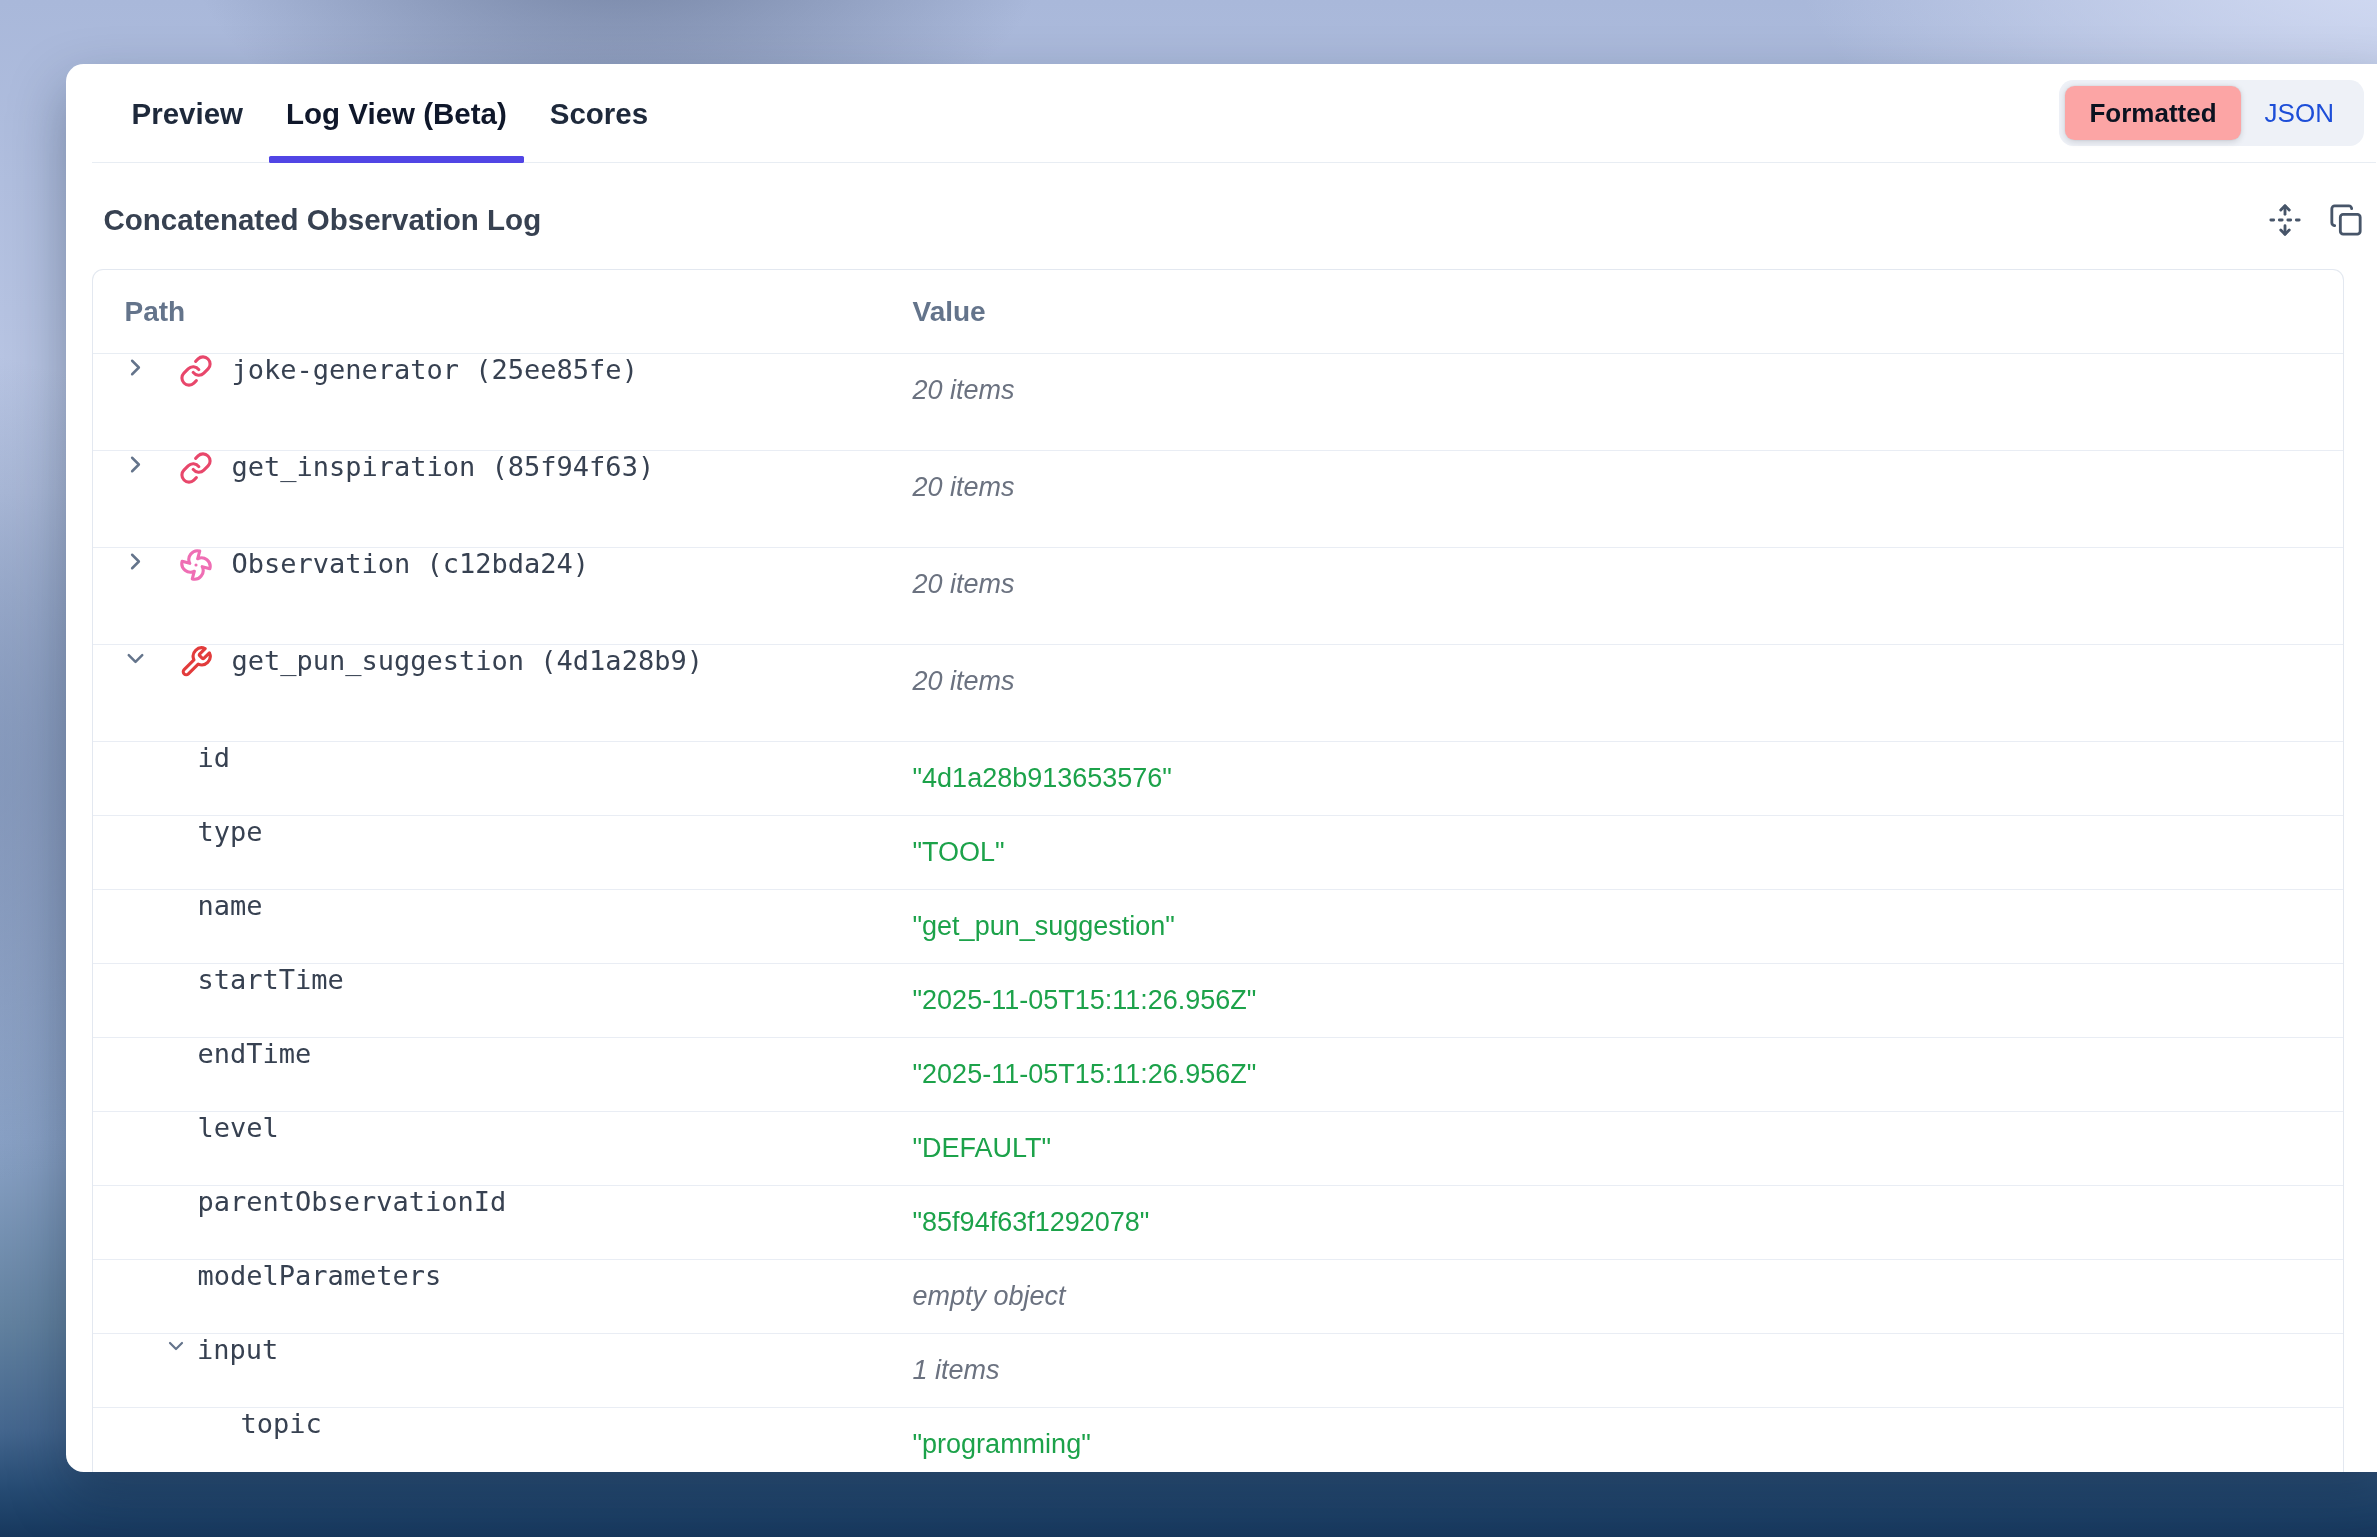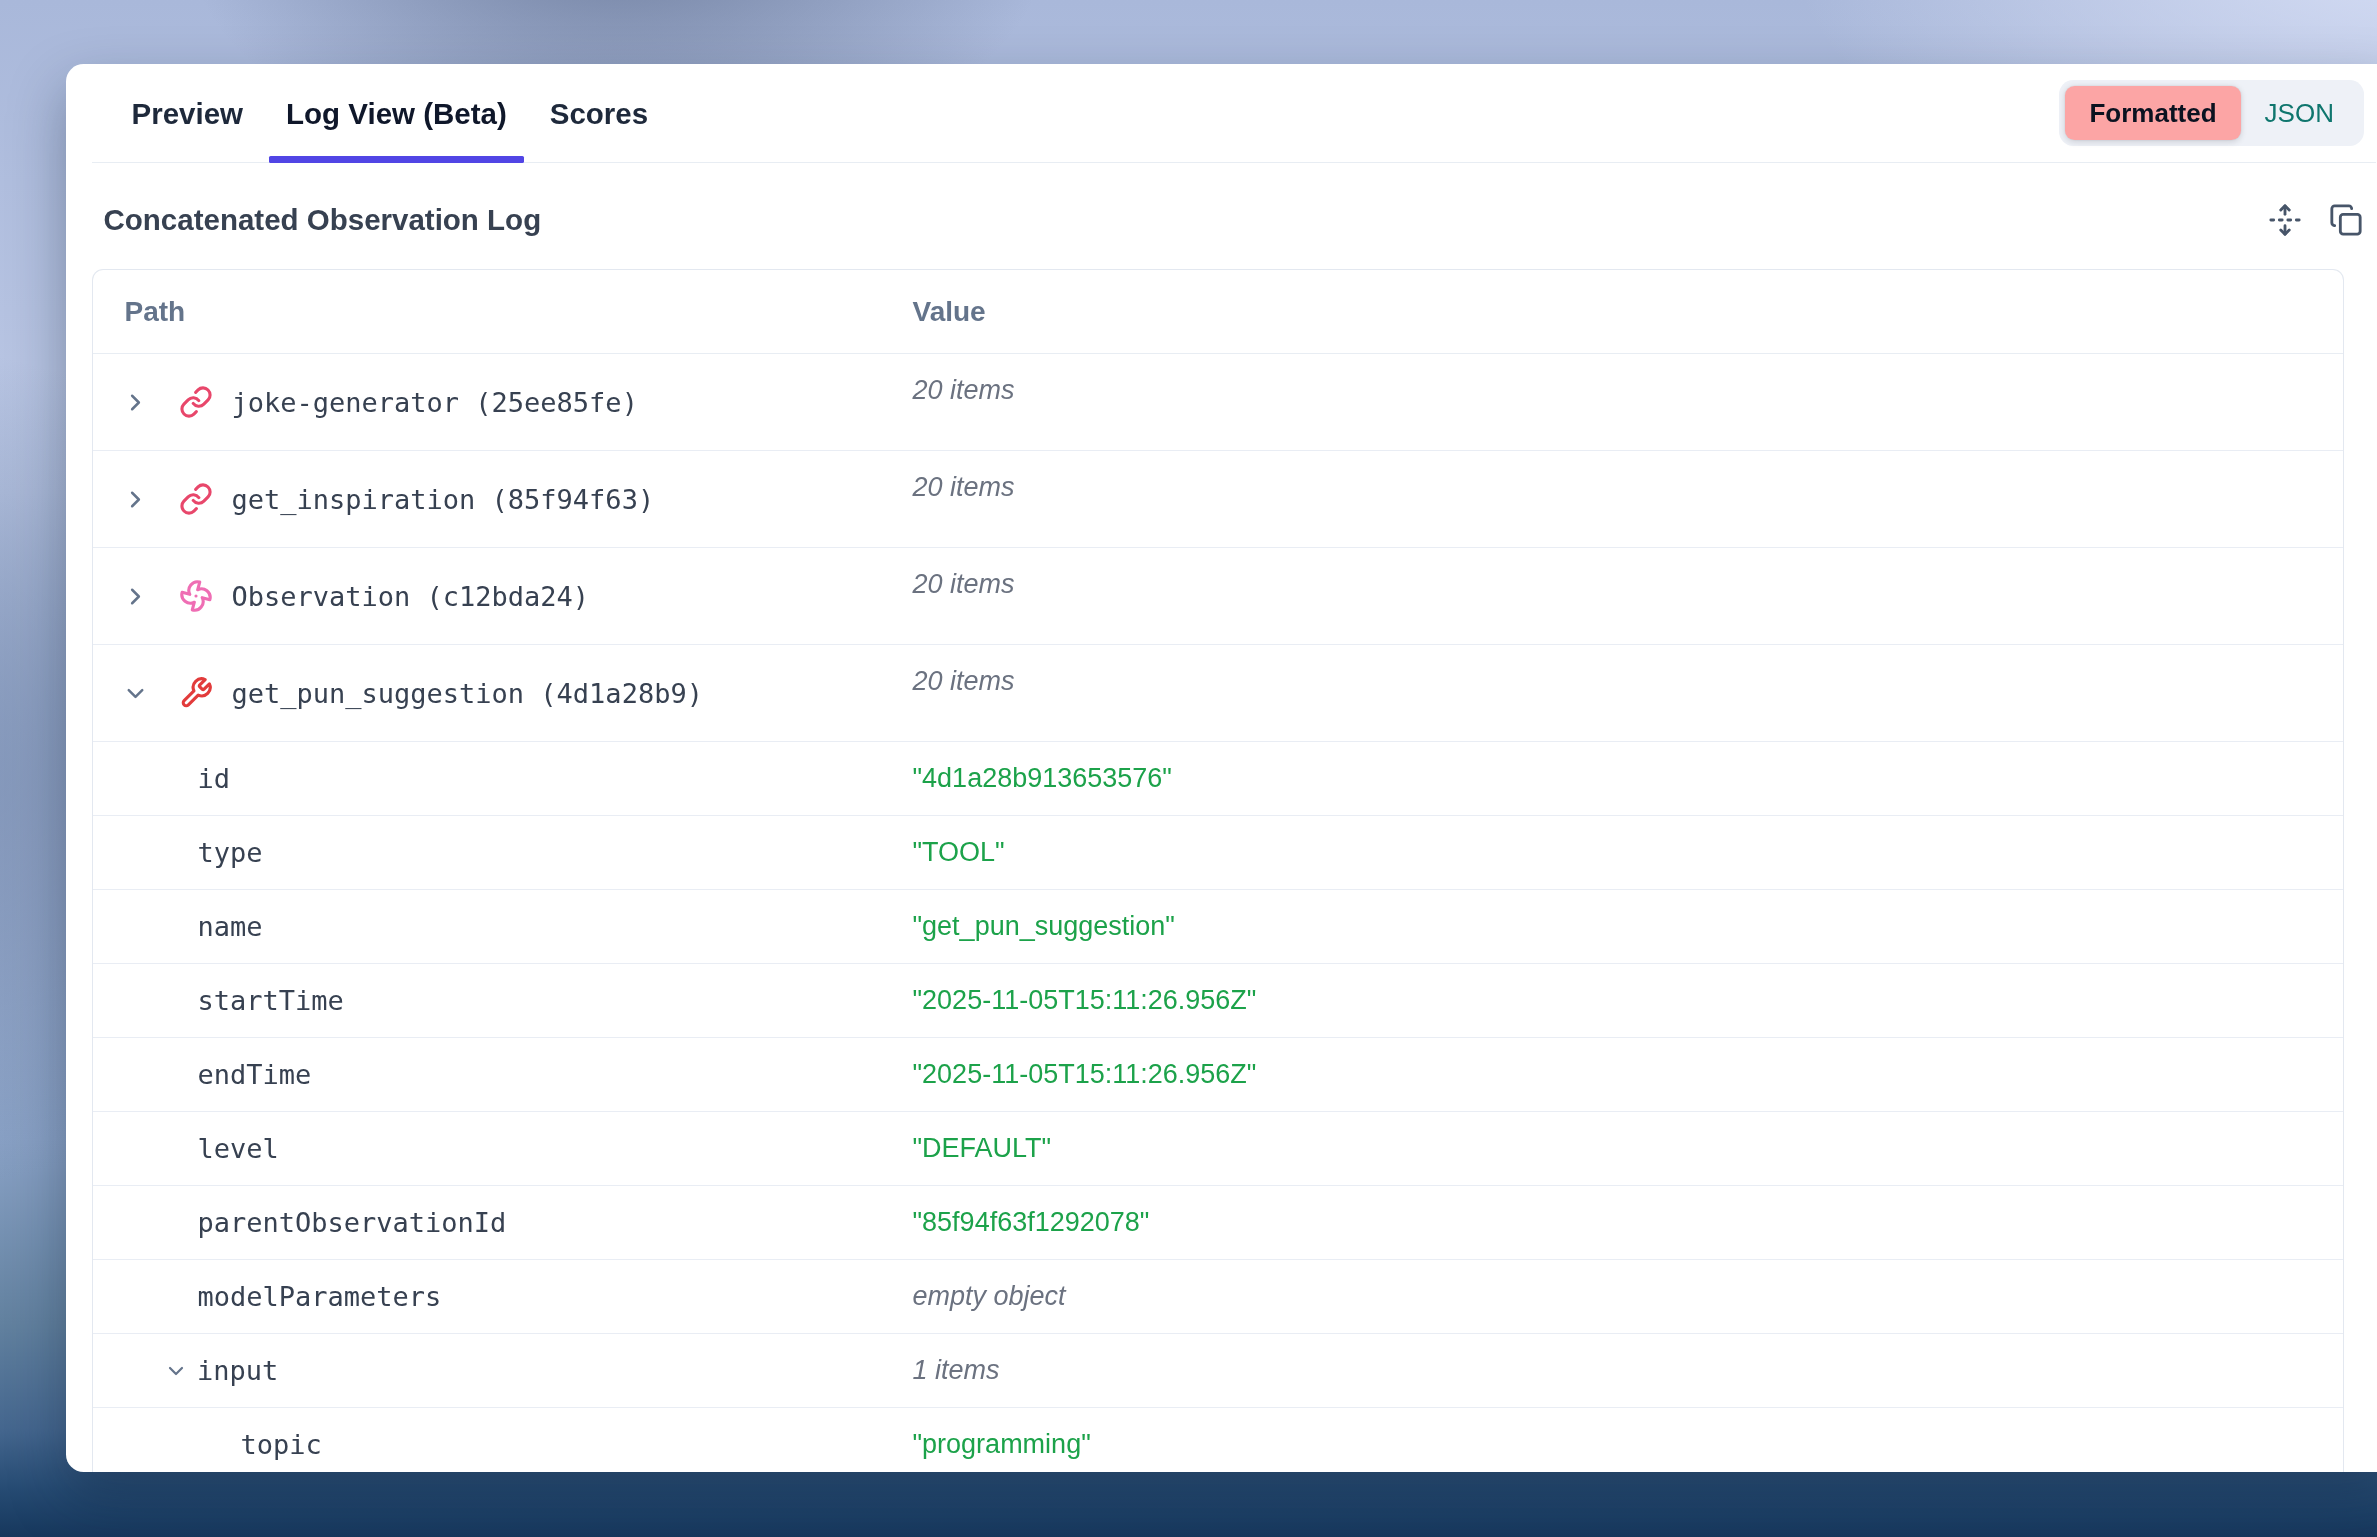"JSON" .toggle-opt { color: #0f766e -> #1d4ed8 }
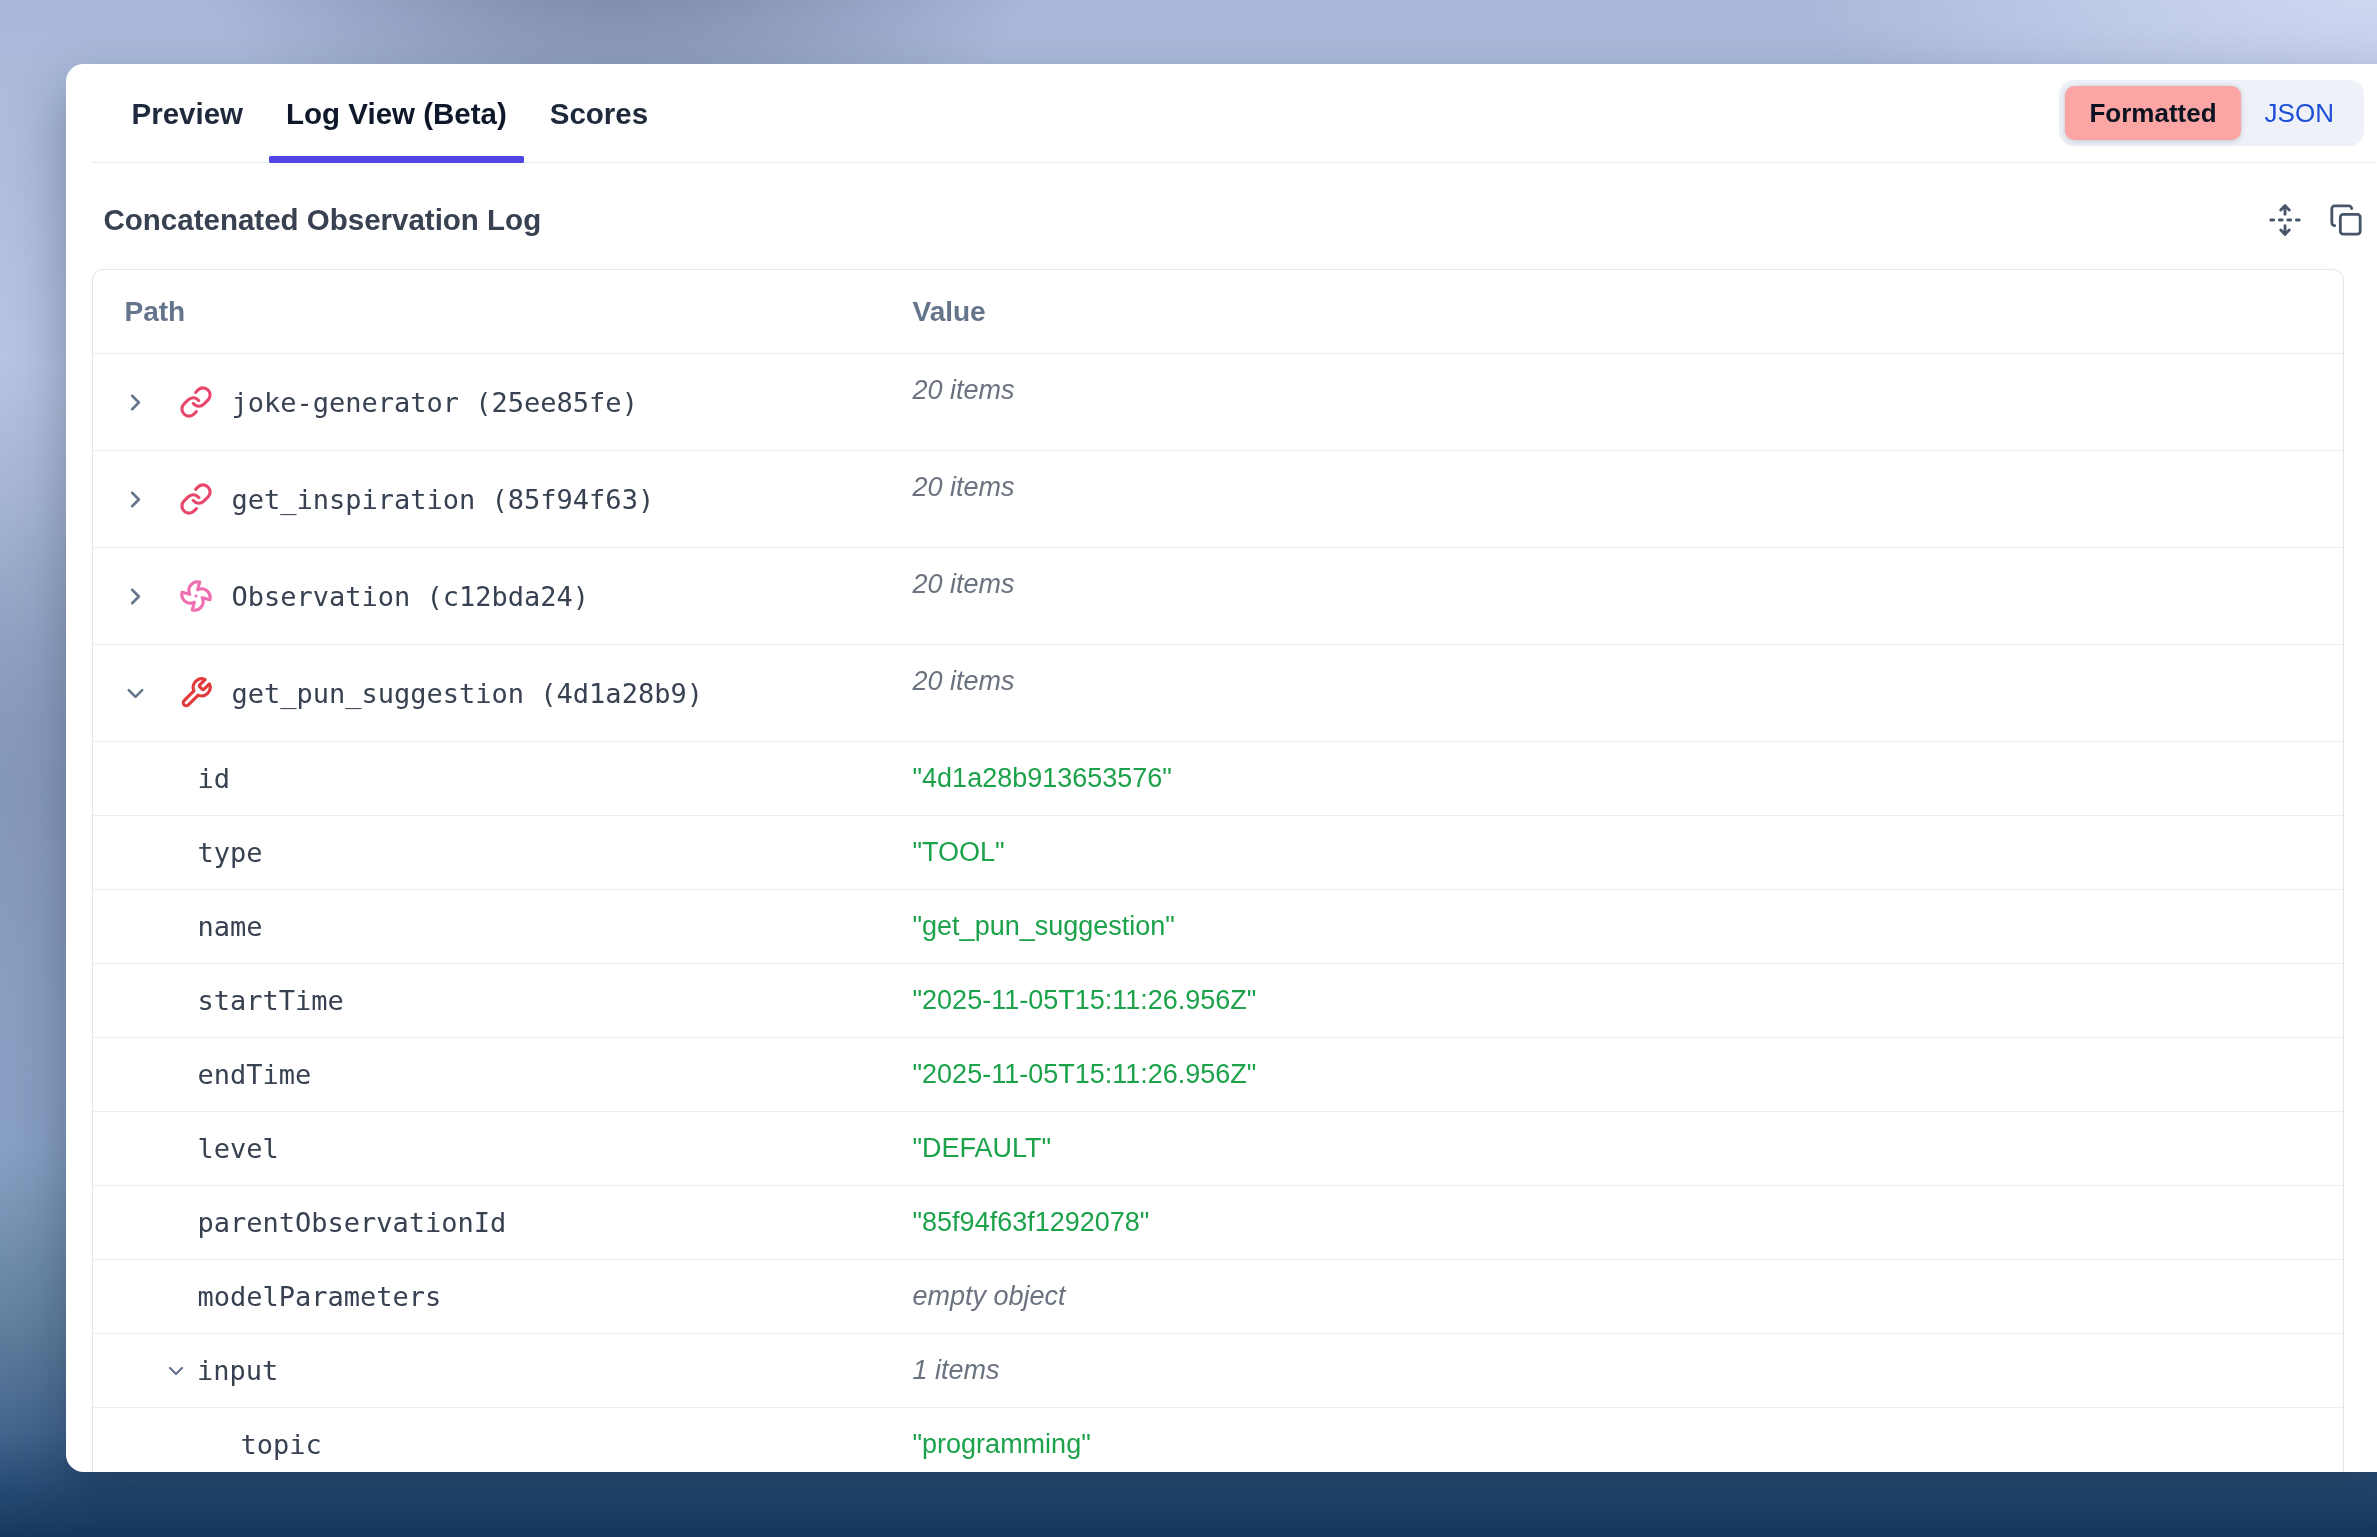"joke-generator (25ee85fe)" .path-cell { align-items: center -> flex-start }
